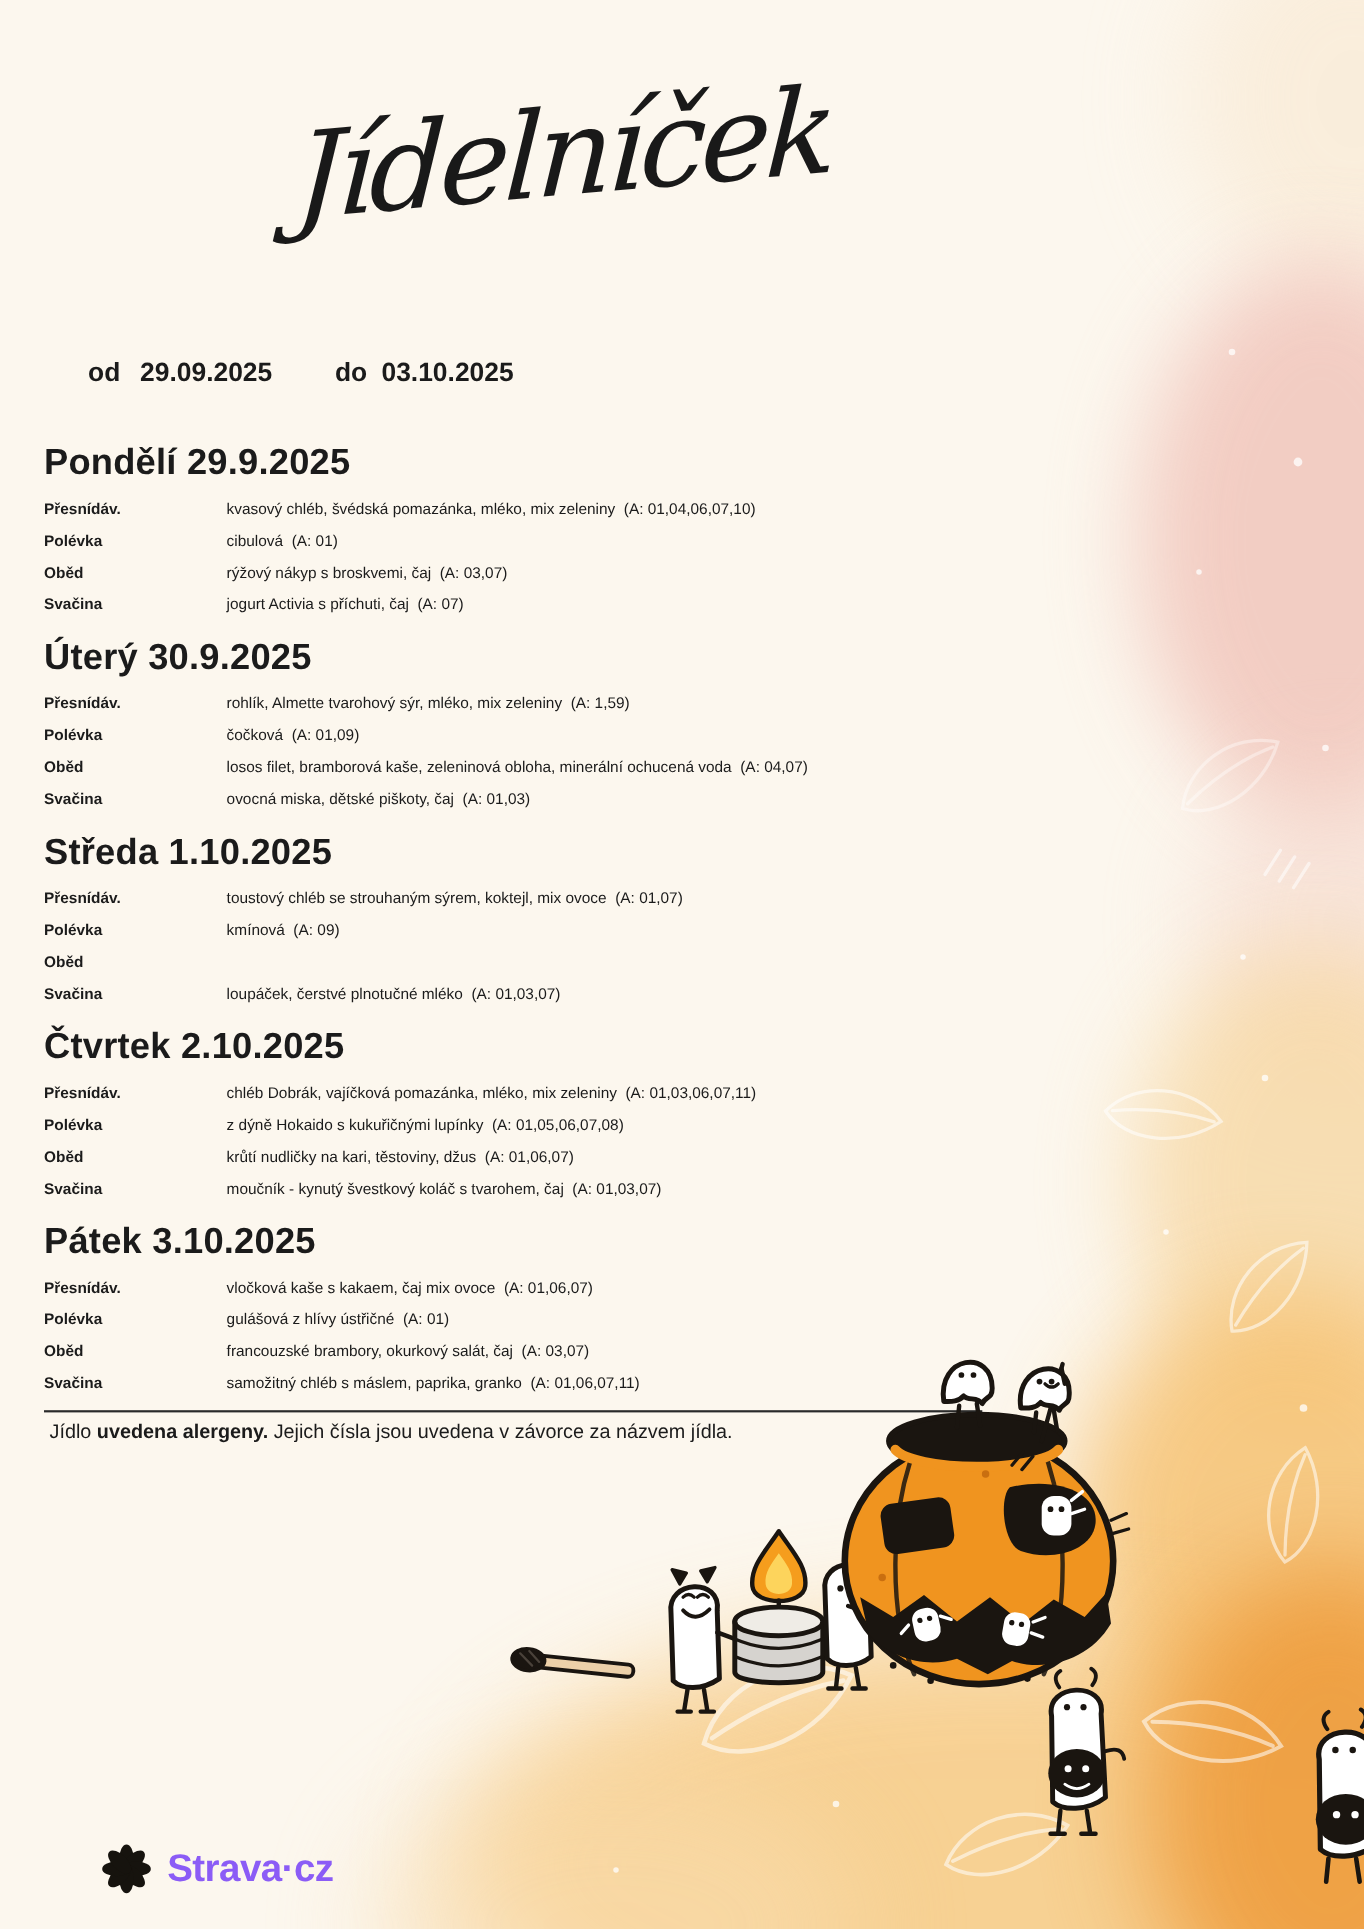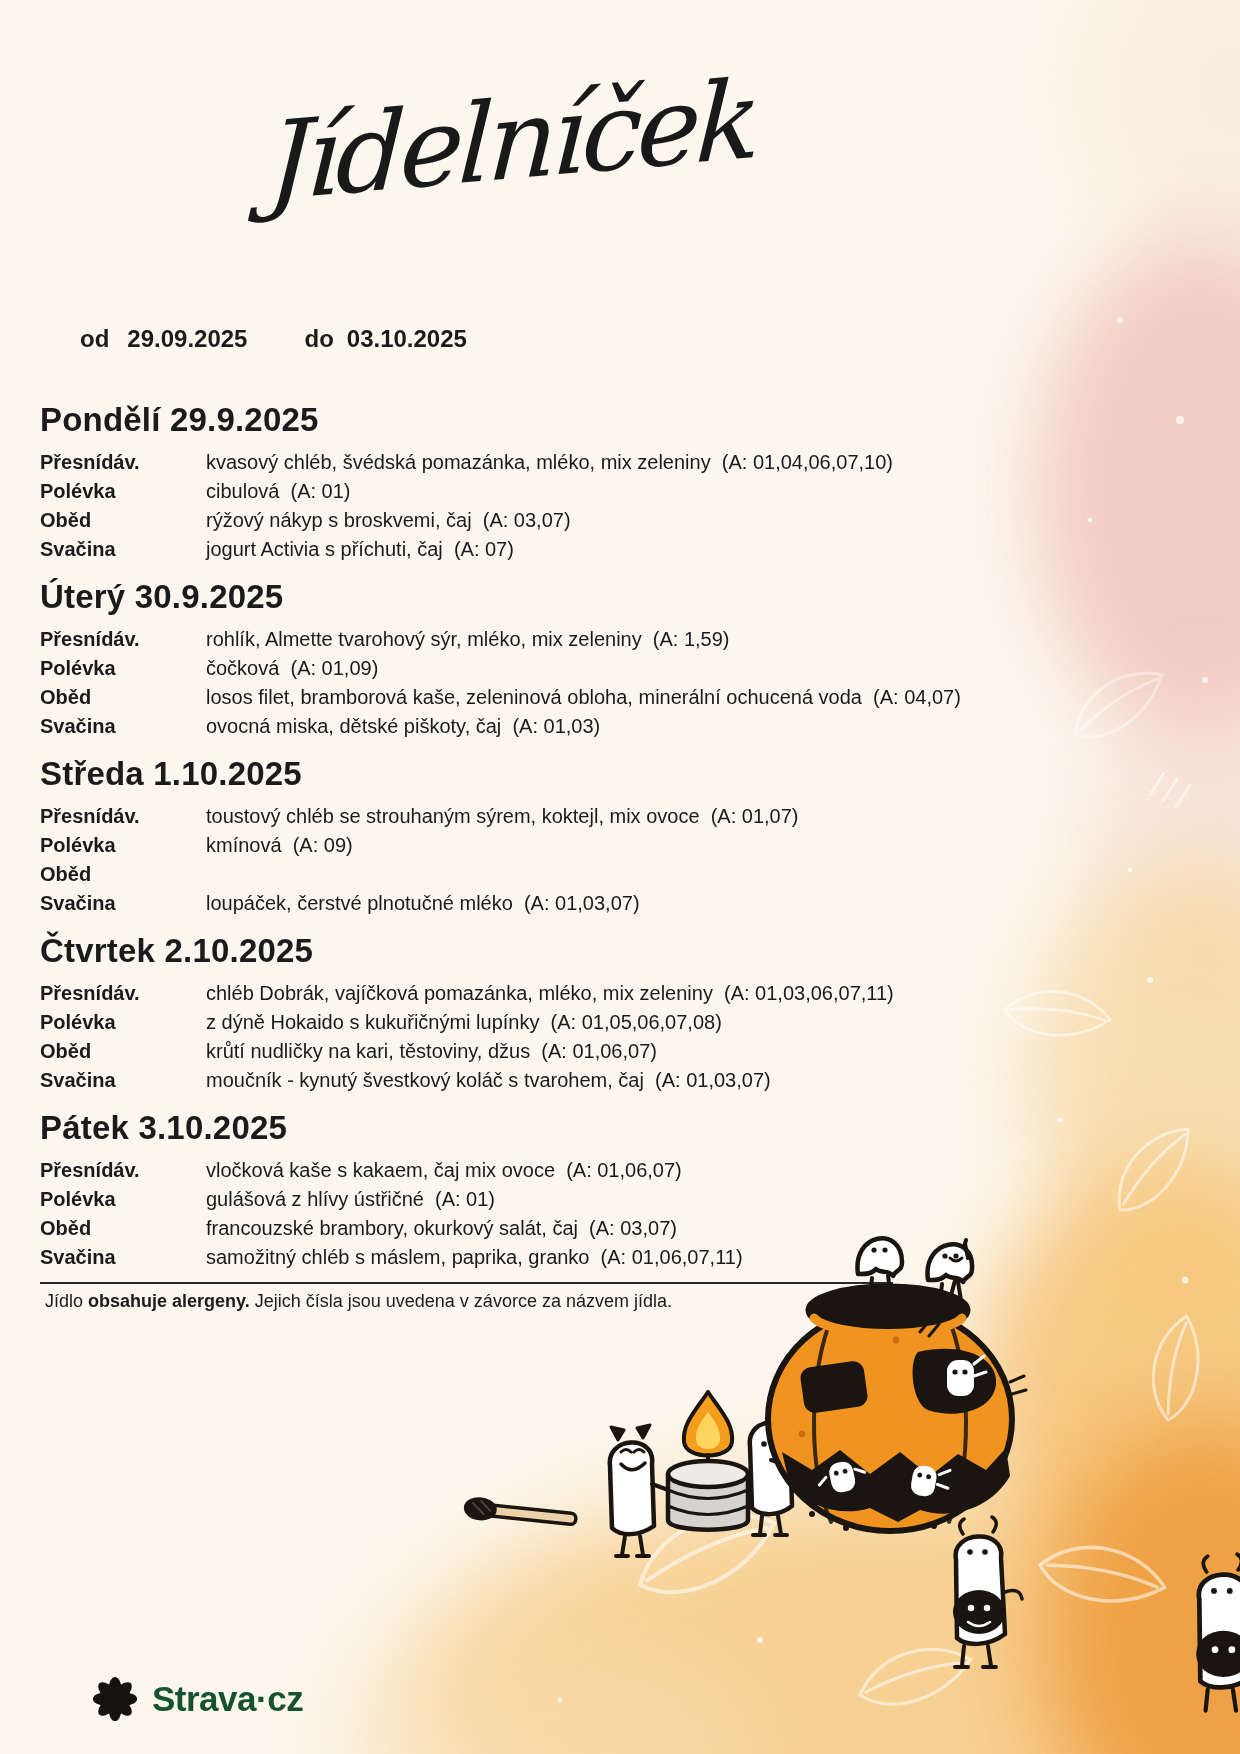"Přesnídáv." .meal-row { font-size: 20px -> 14px }
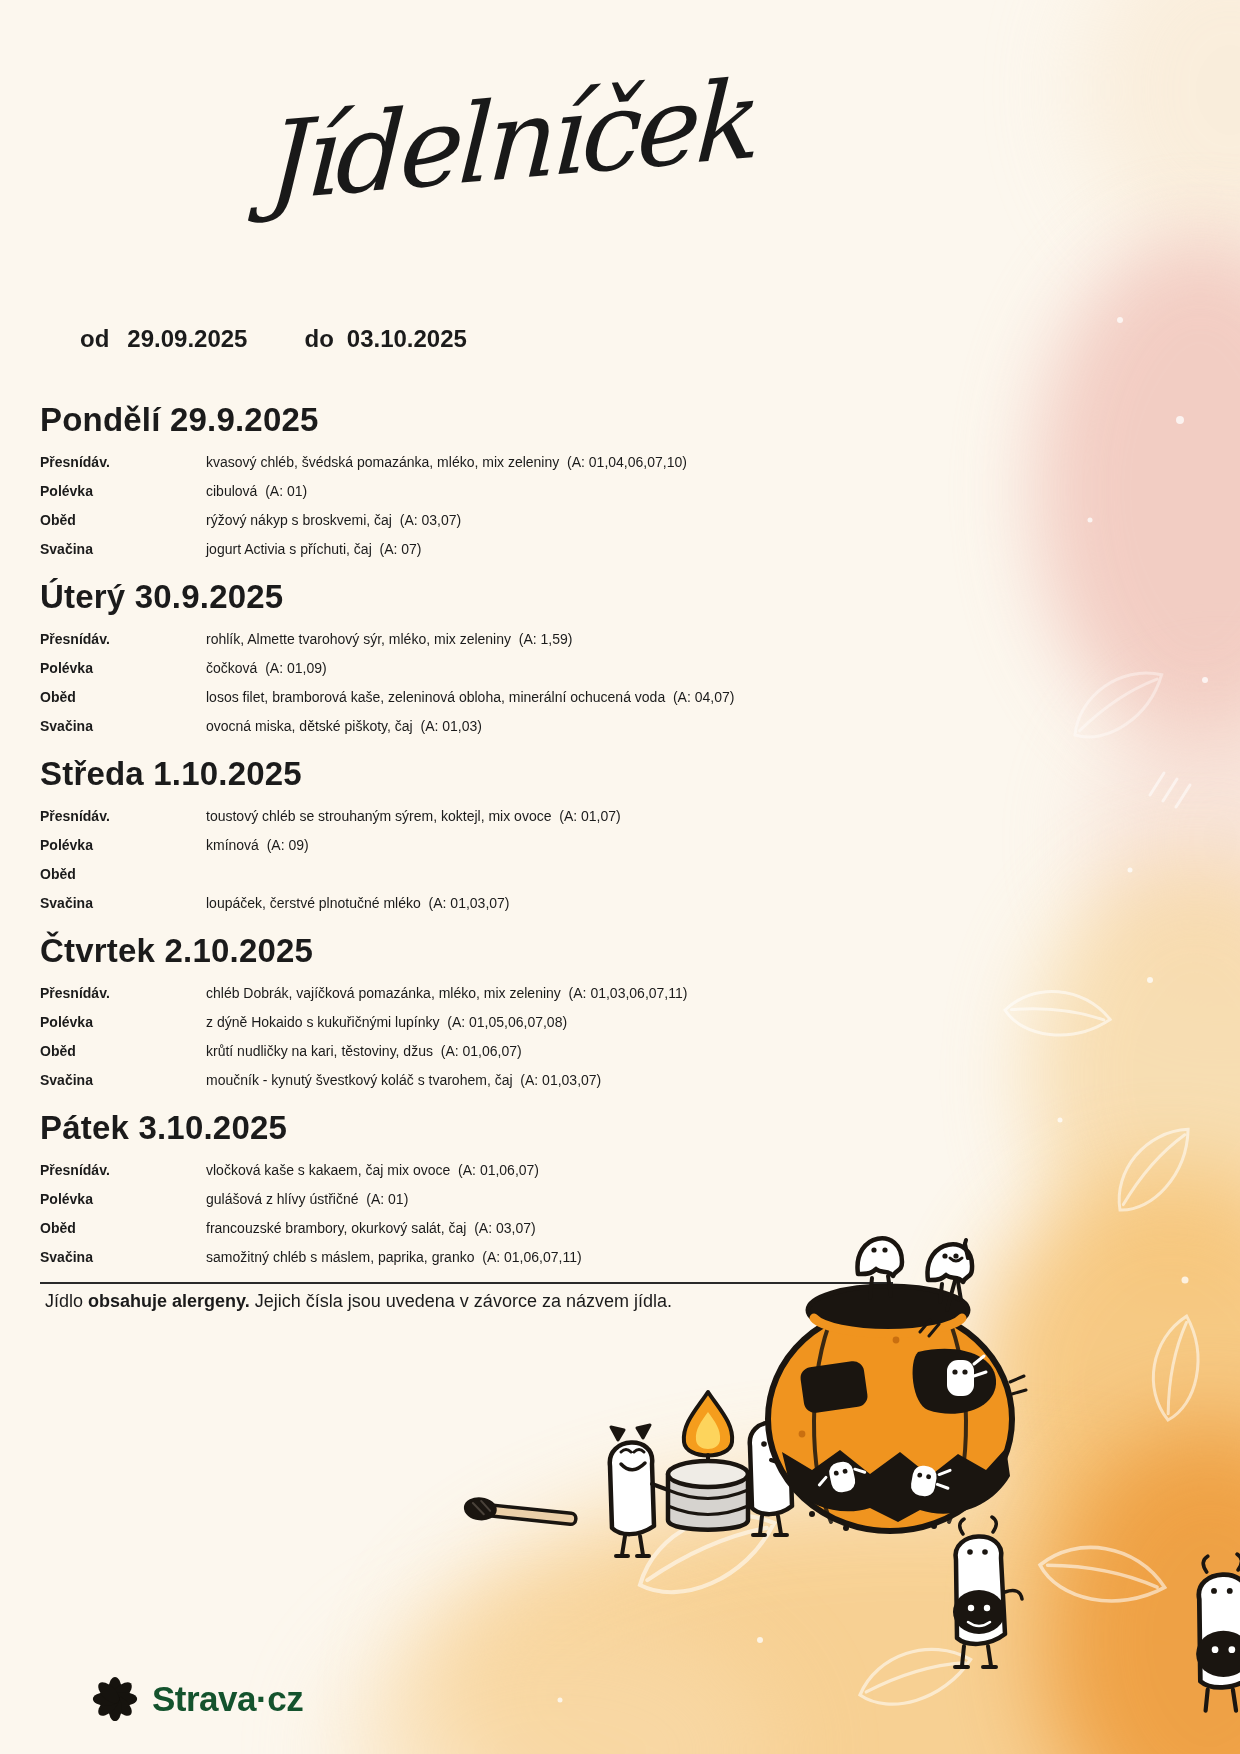"obsahuje alergeny." span.fn-bold { text: obsahuje -> uvedena }
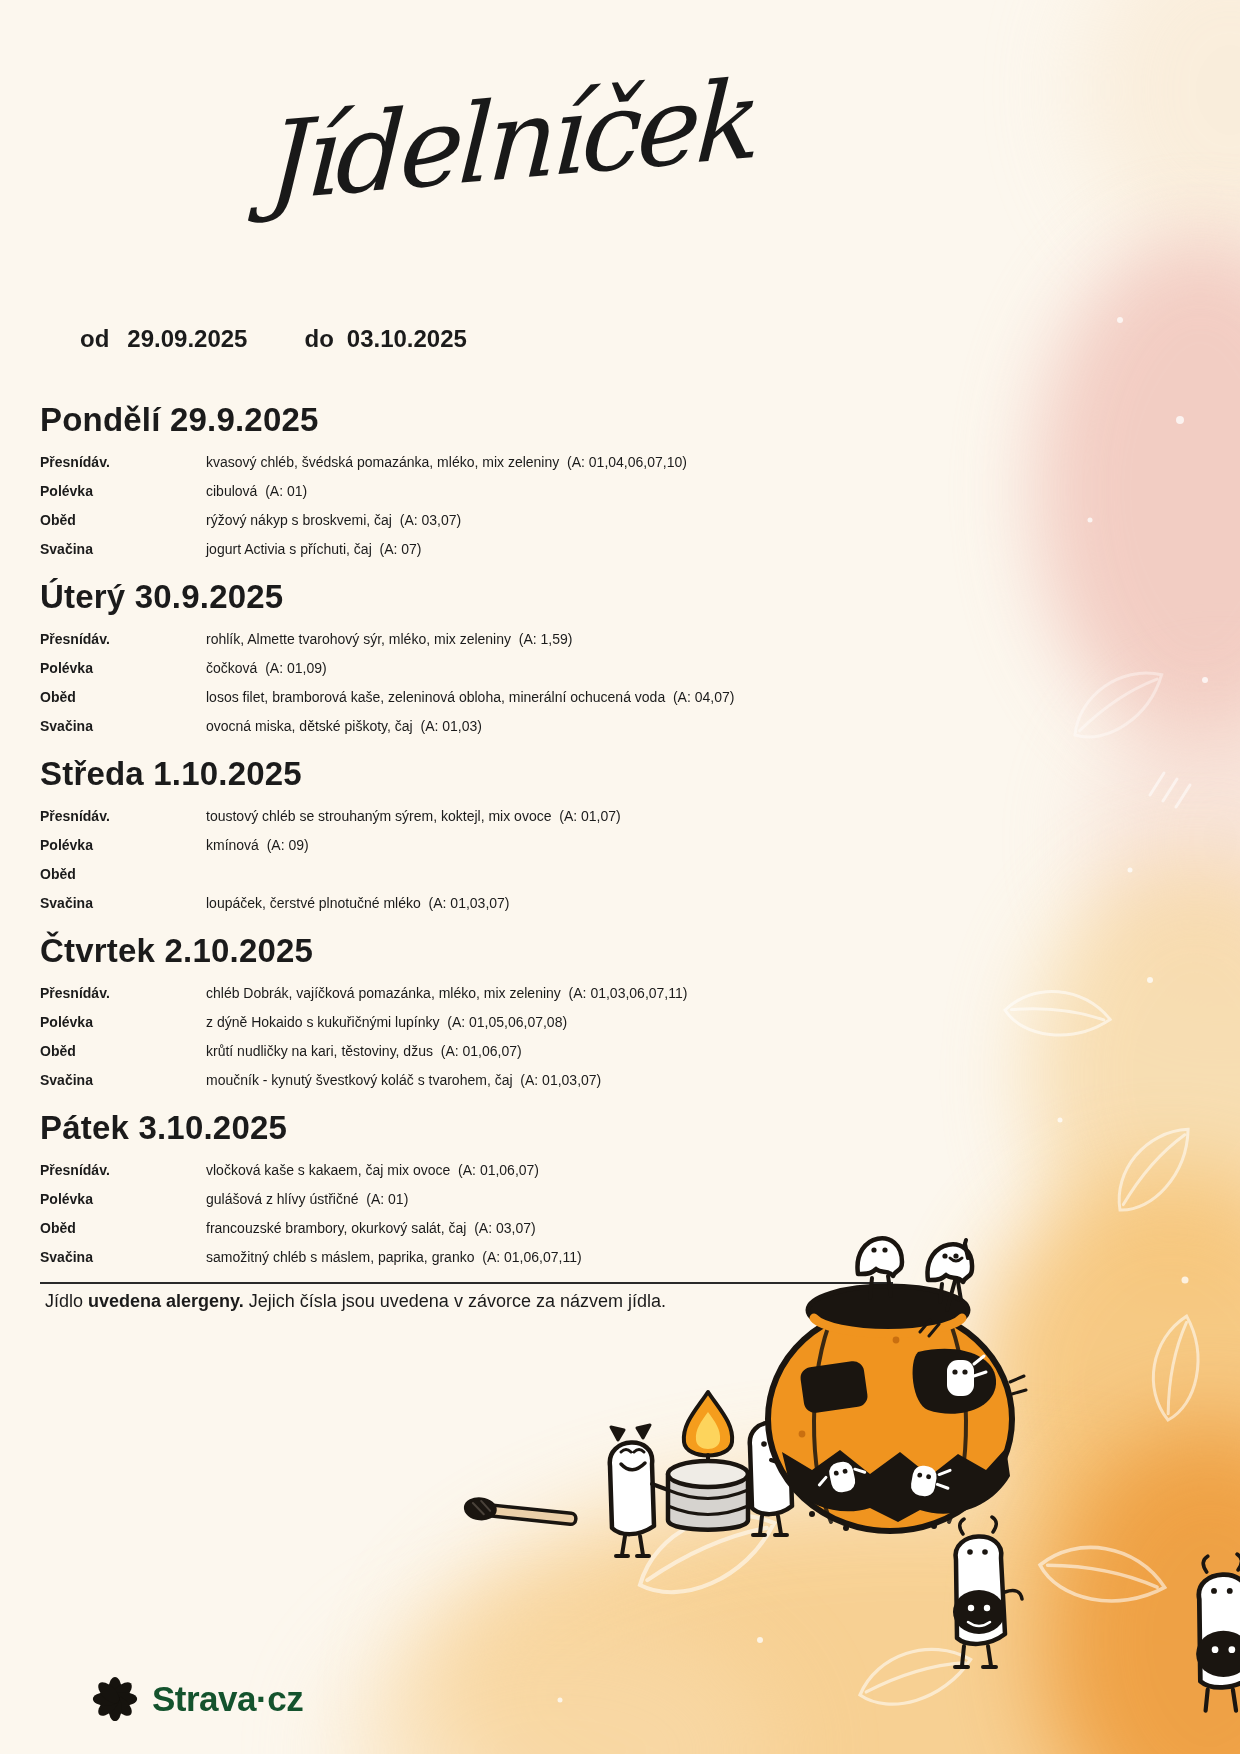"Strava·cz" .brand-name { color: #14532d -> #8b5cf6 }
